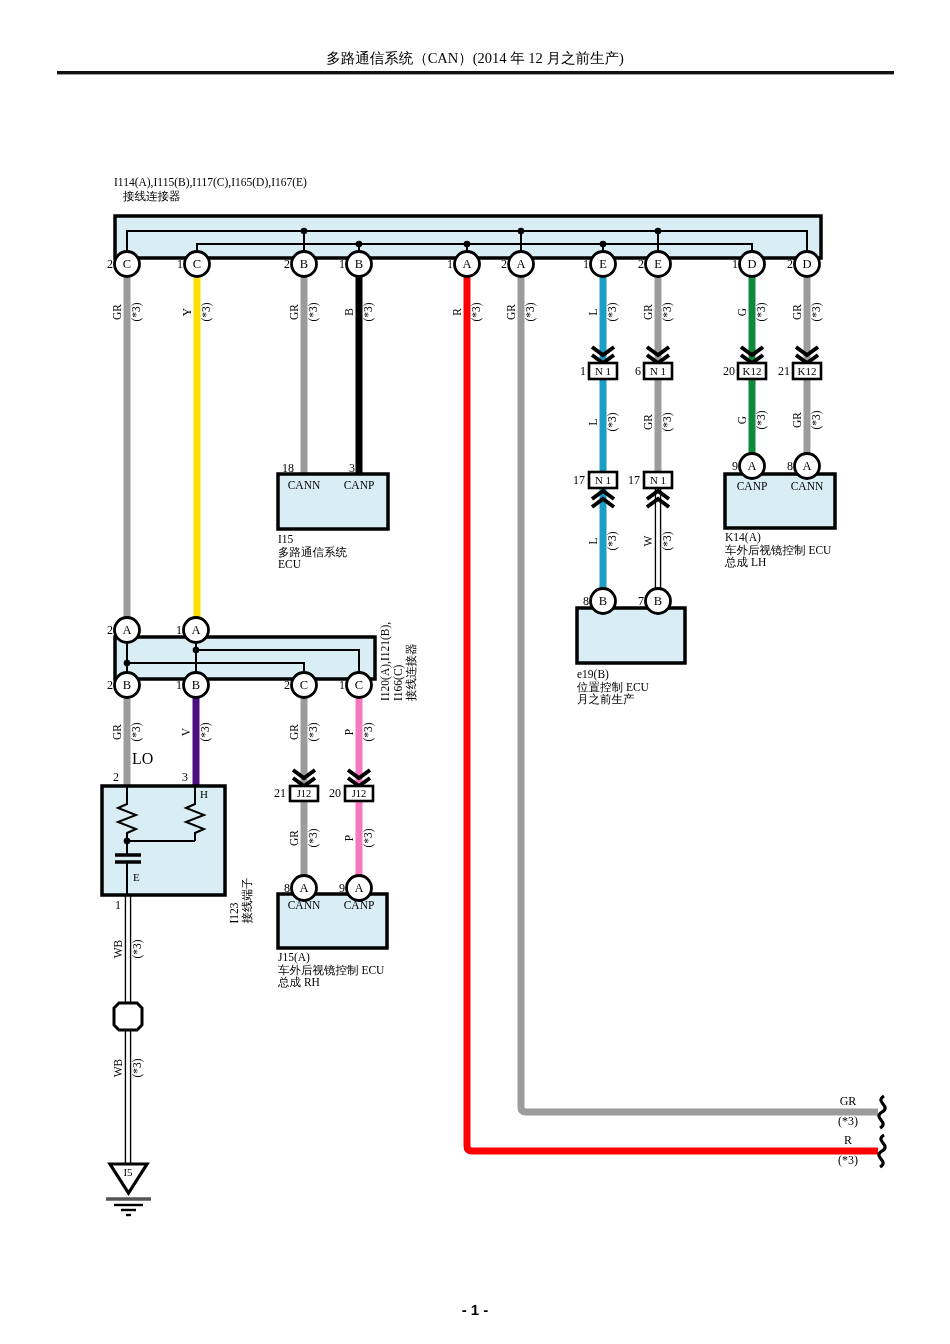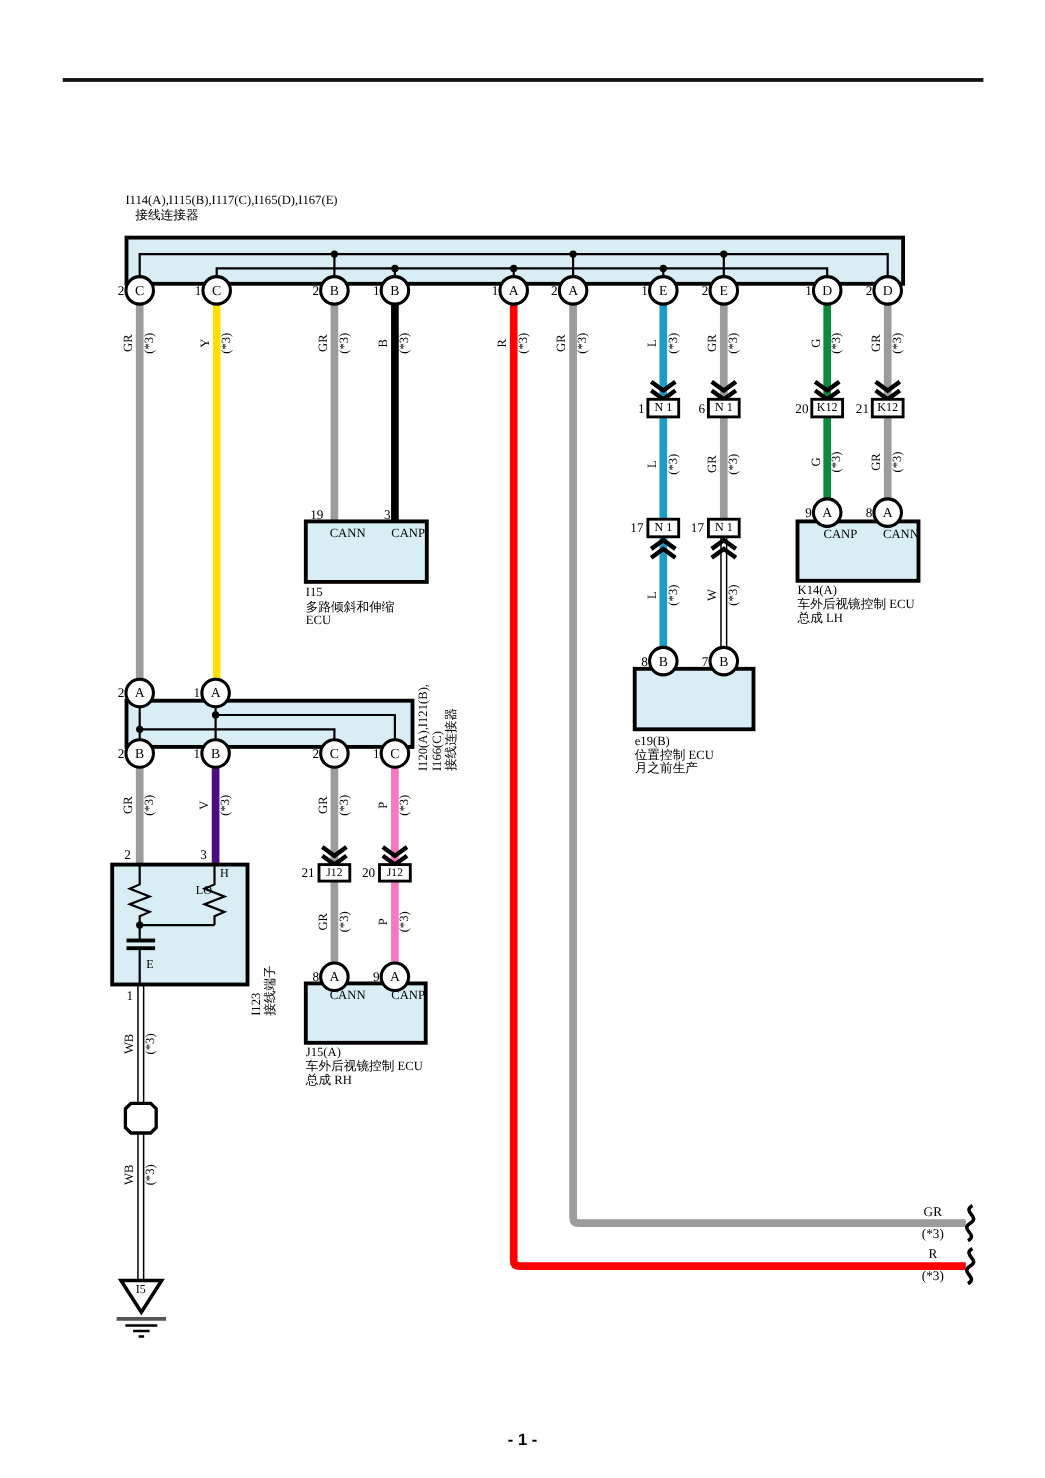"多路通信系统（CAN）(2014 年 12 月之前生产)" div.title { html: none -> <div>多路通信系统（CAN）(2014 年 12 月之前生产)</div> }
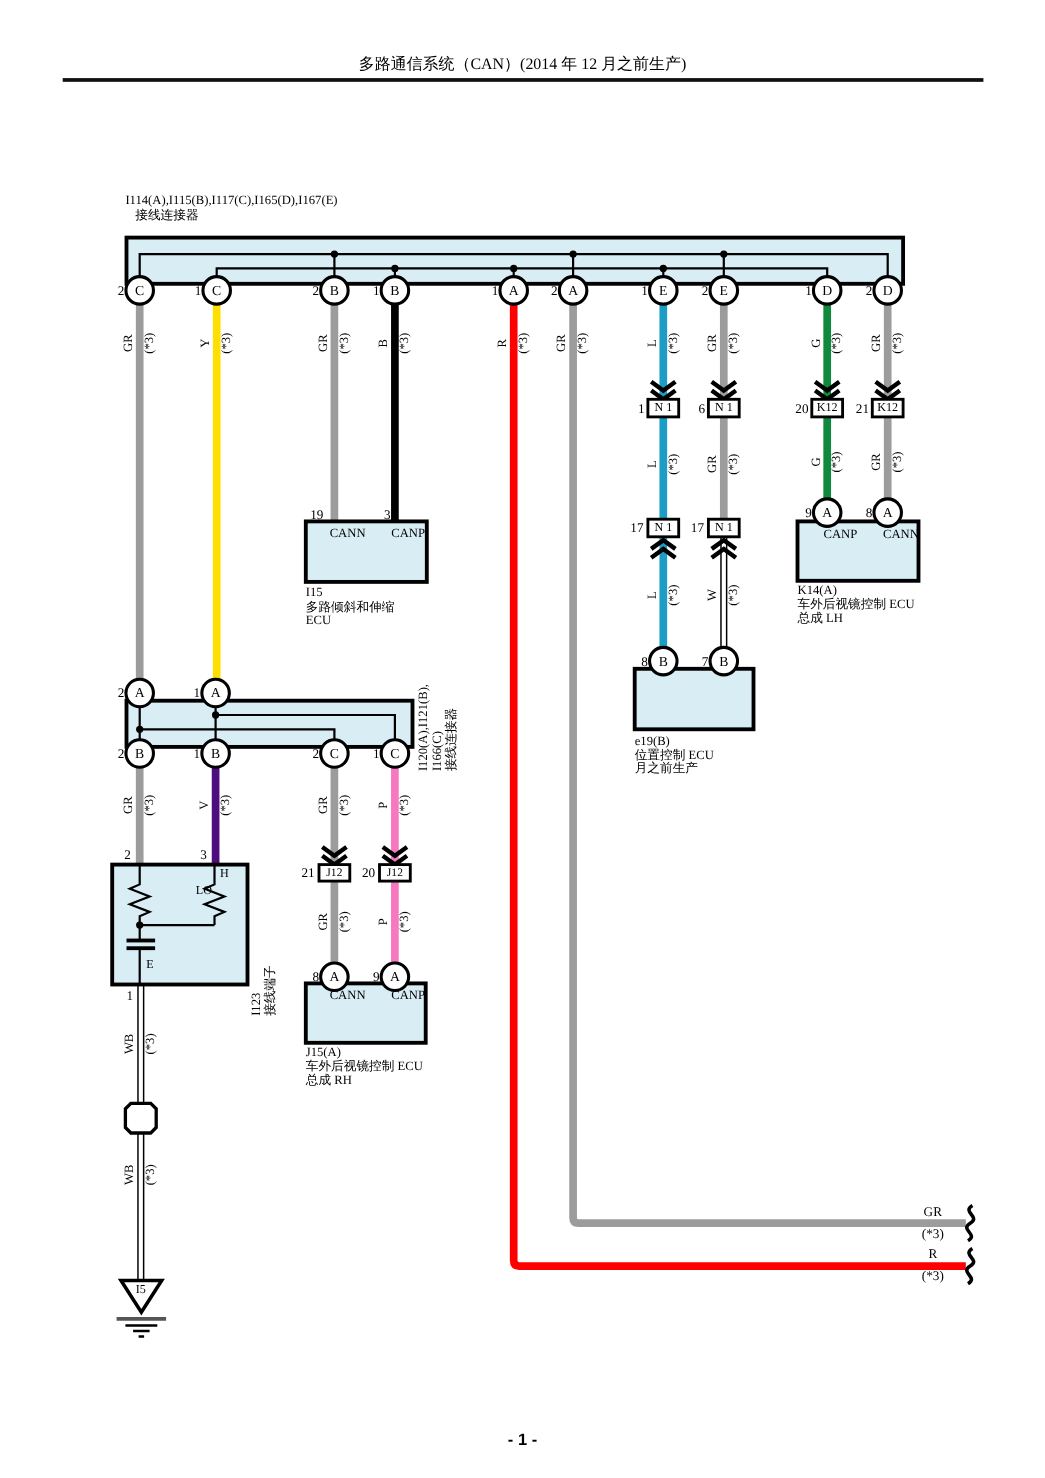"19" div.pn { text: 19 -> 18 }
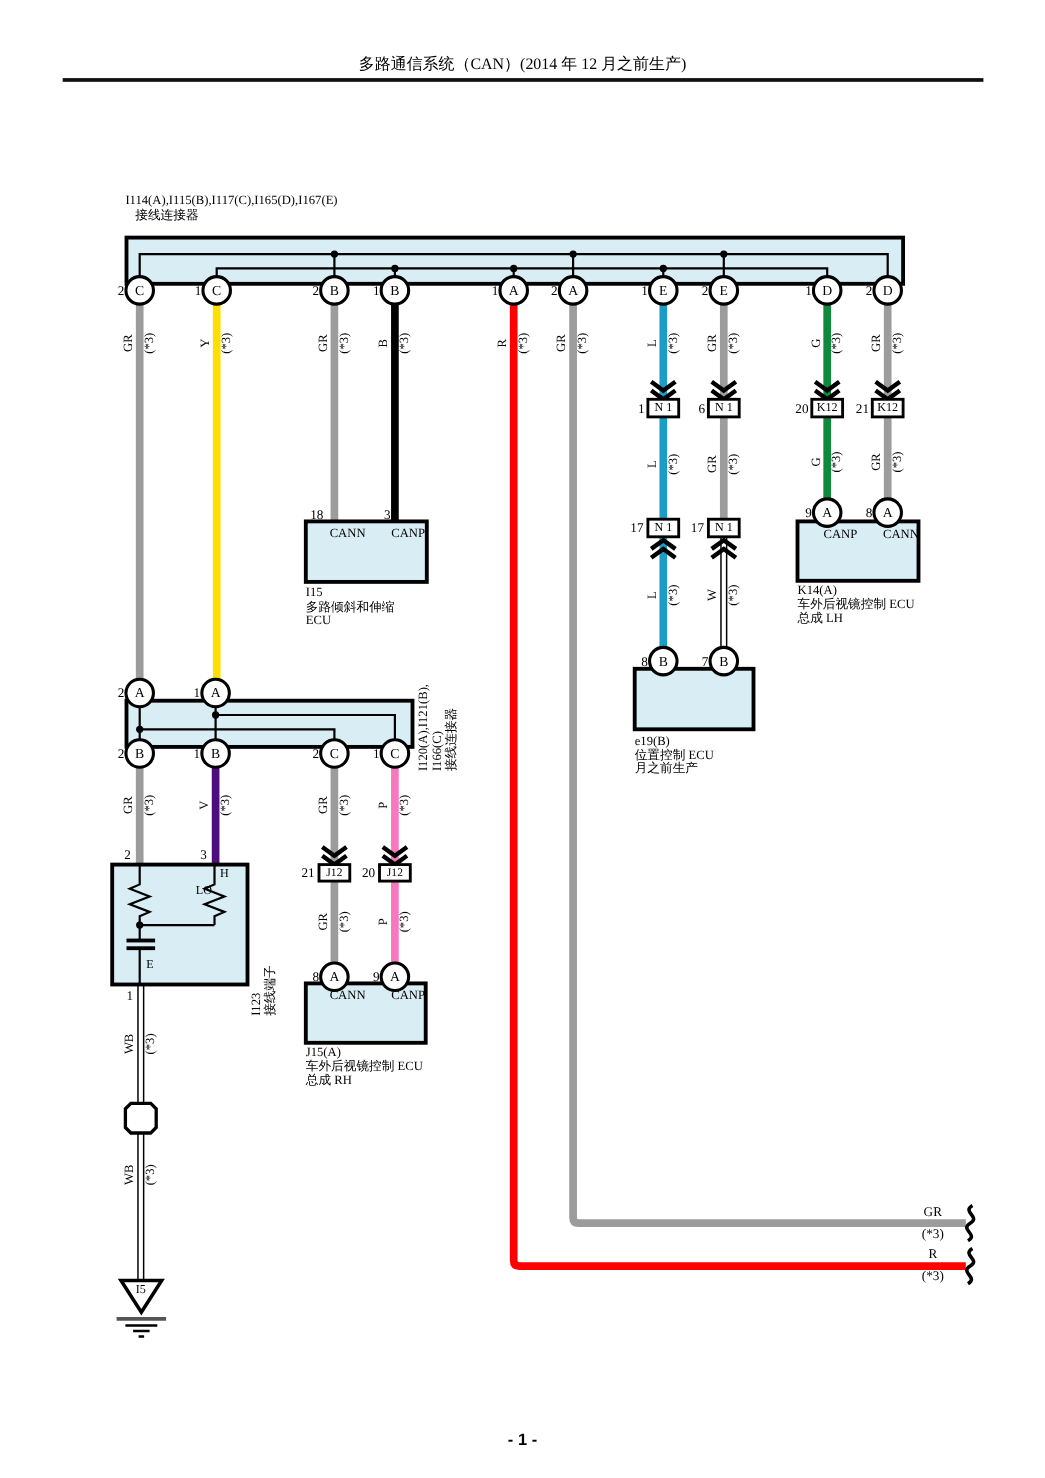"CANN" .inlbl { padding-left: 12px -> none }
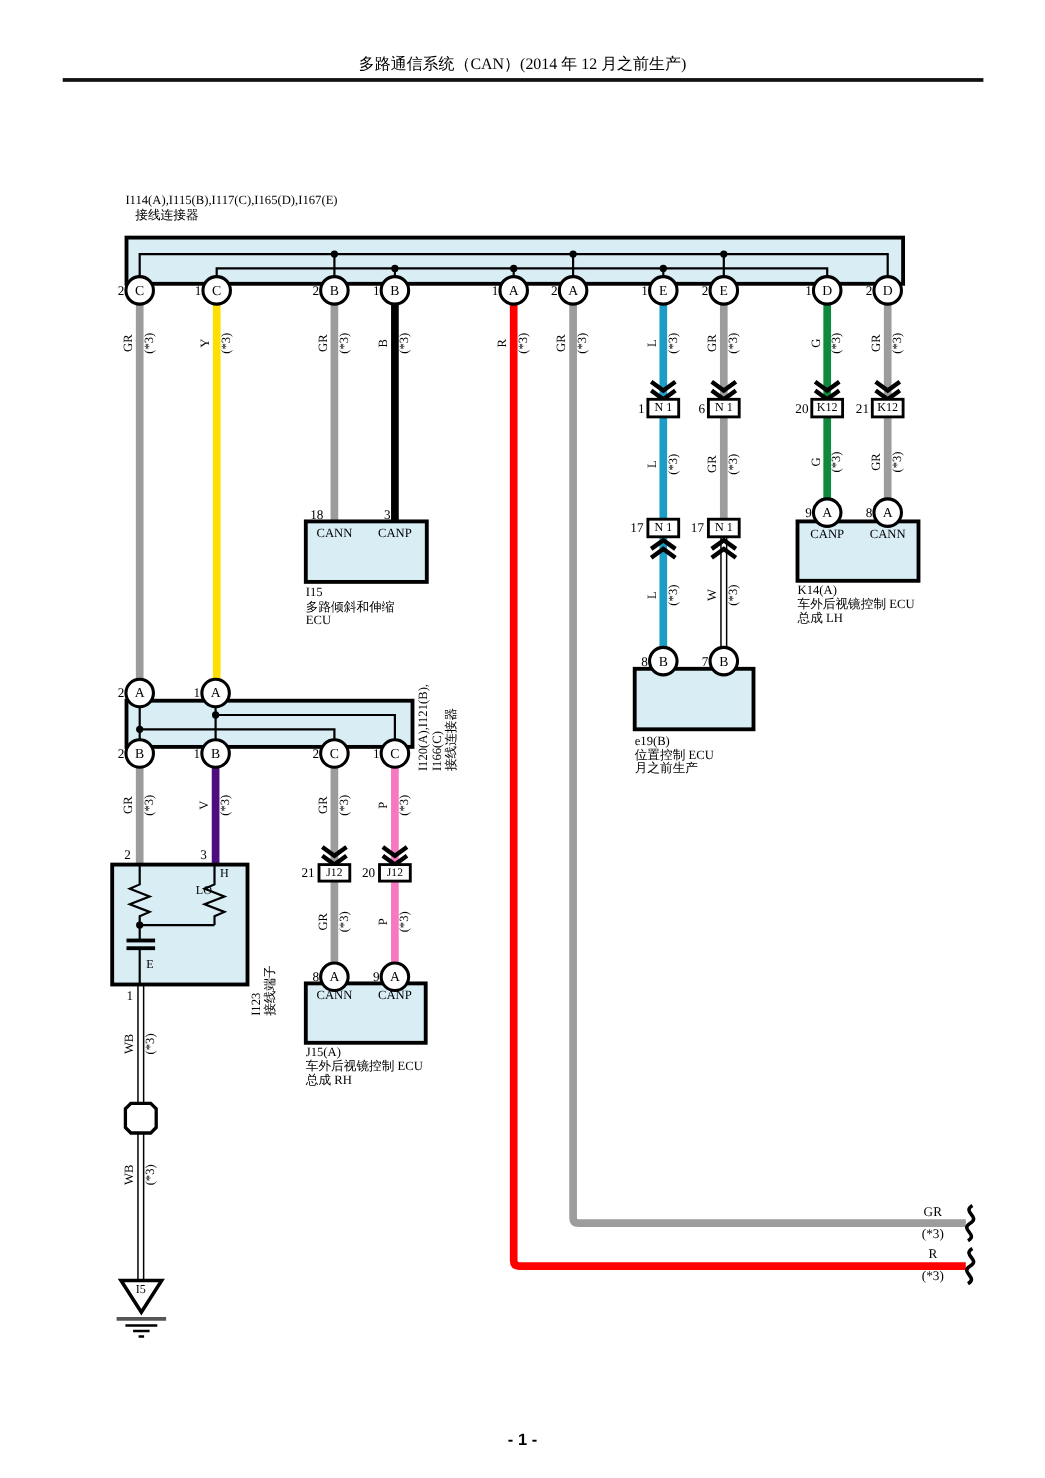"多路倾斜和伸缩" div.t { text: 倾斜和伸缩 -> 通信系统 }
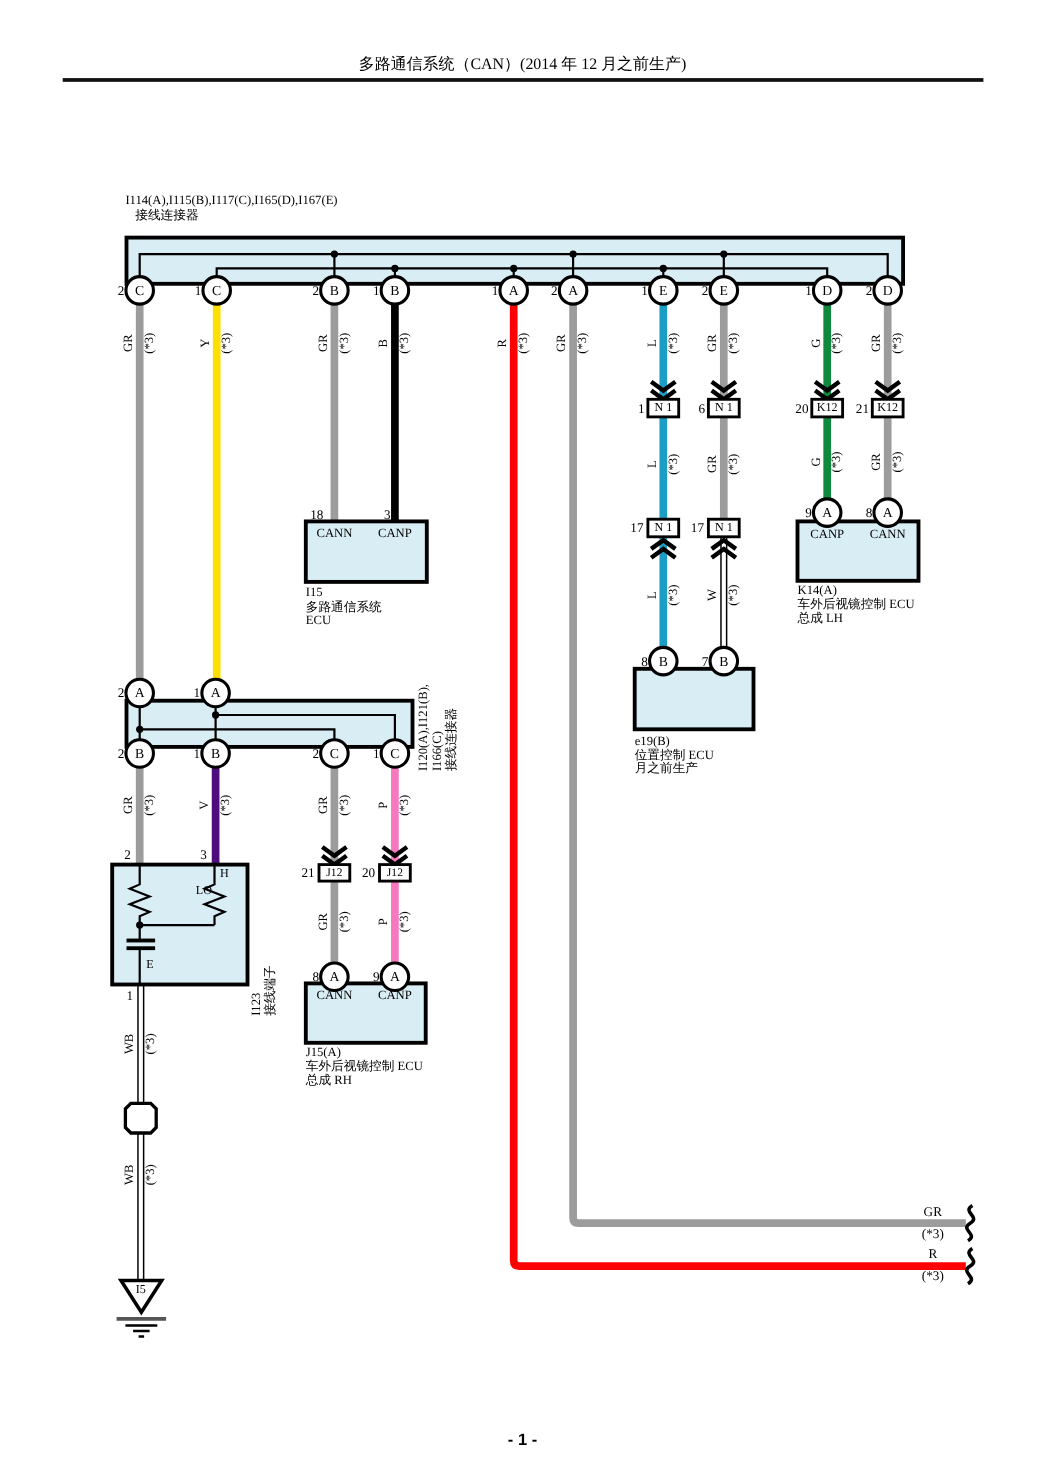"LO" div.t { font-size: 11px -> 16px; margin-left: 46px -> none; top: 804px -> 752px }
